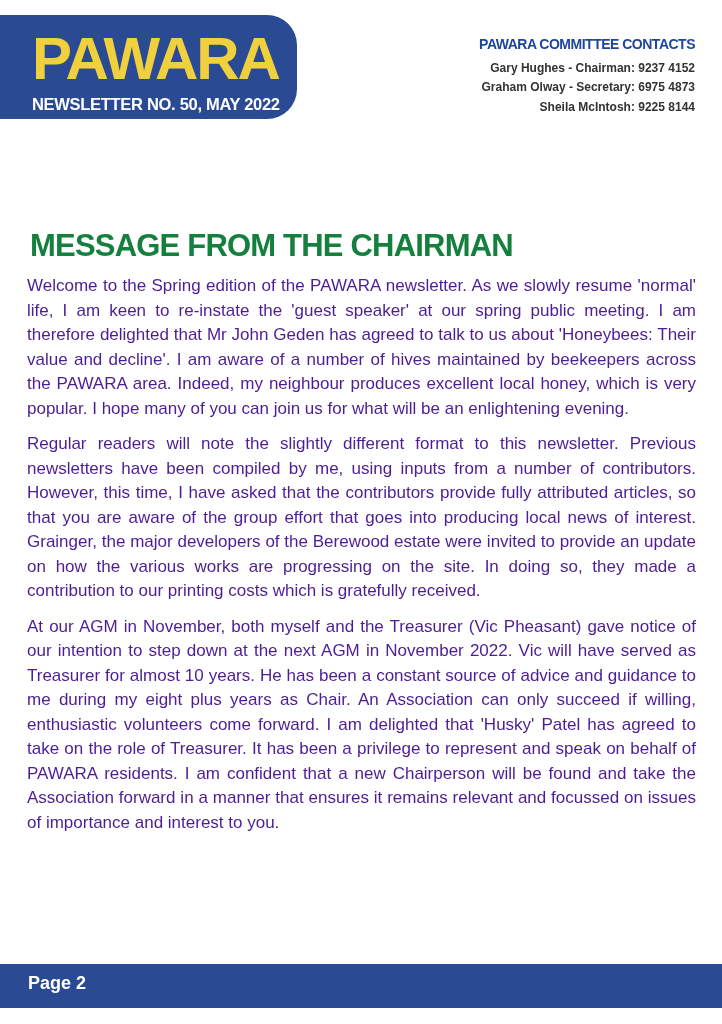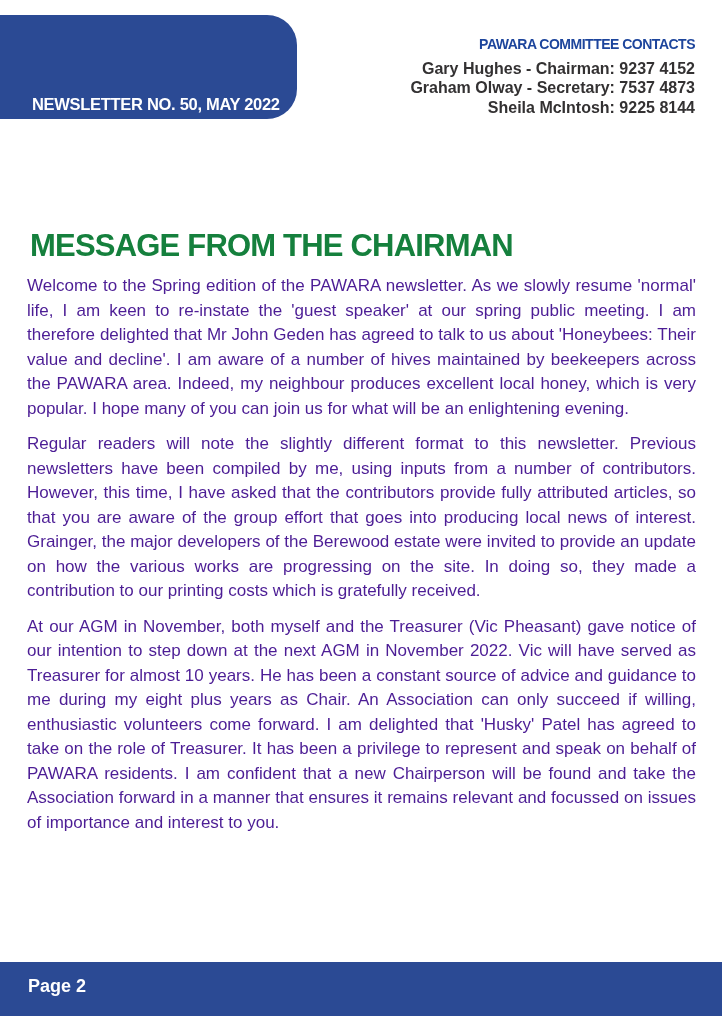"PAWARA" div.masthead-title { html: none -> <div>PAWARA</div> }
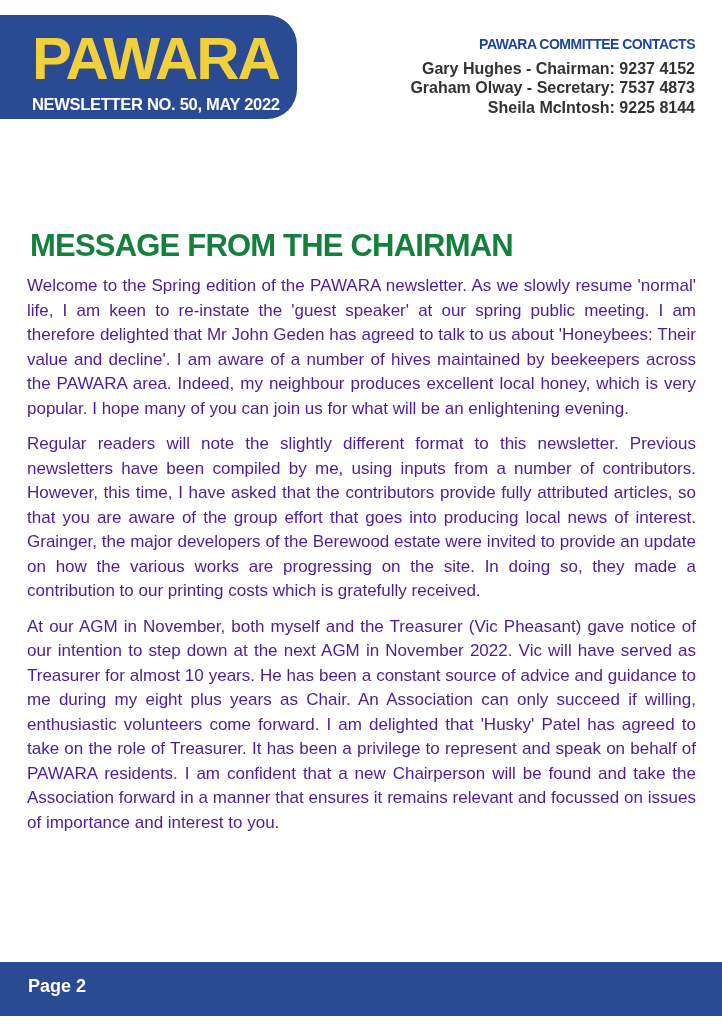"Gary Hughes - Chairman: 9237" .contact-entry { font-size: 16px -> 12px }
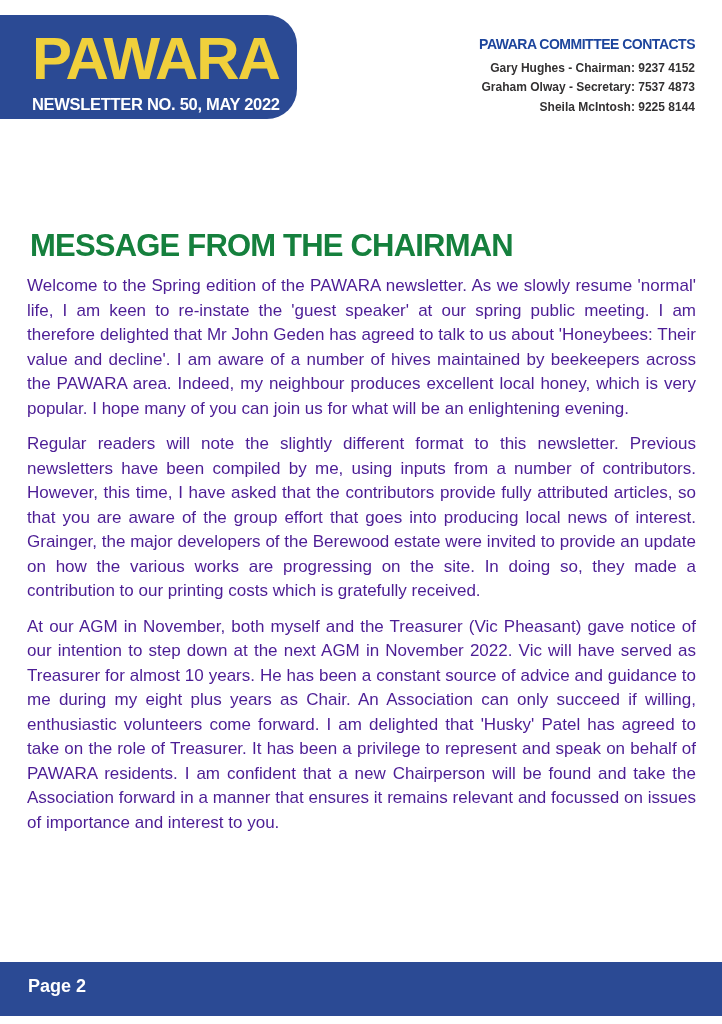"Graham Olway - Secretary: 7537" div.contact-entry { text: 7537 -> 6975 }
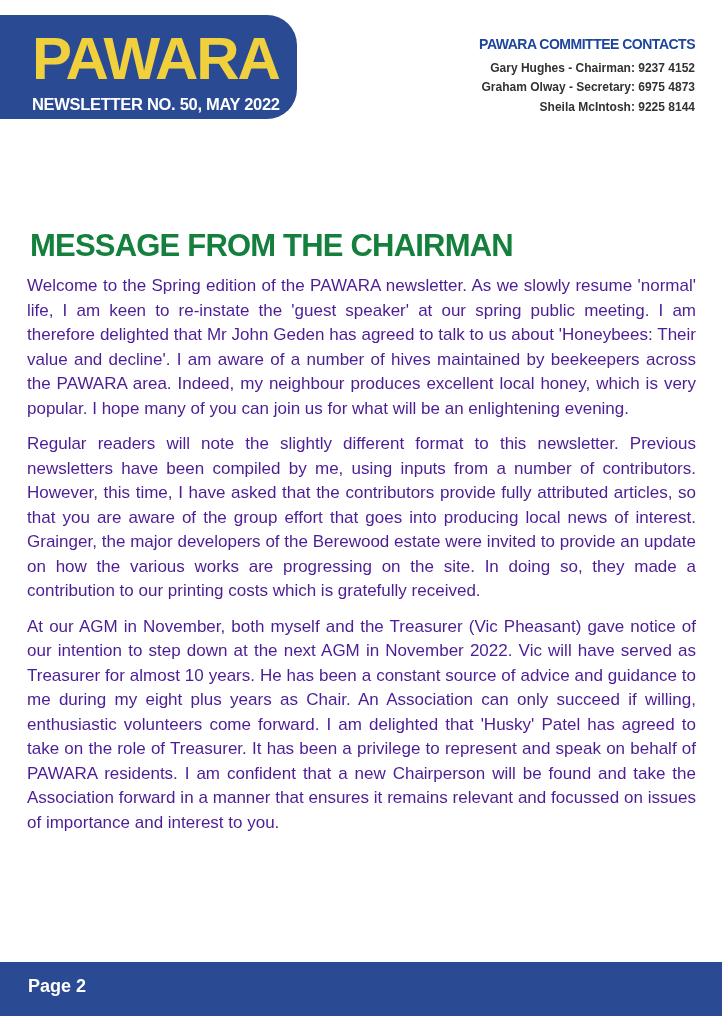"Page 2" .footer { bottom: 8px -> 16px; height: 54px -> 44px }
